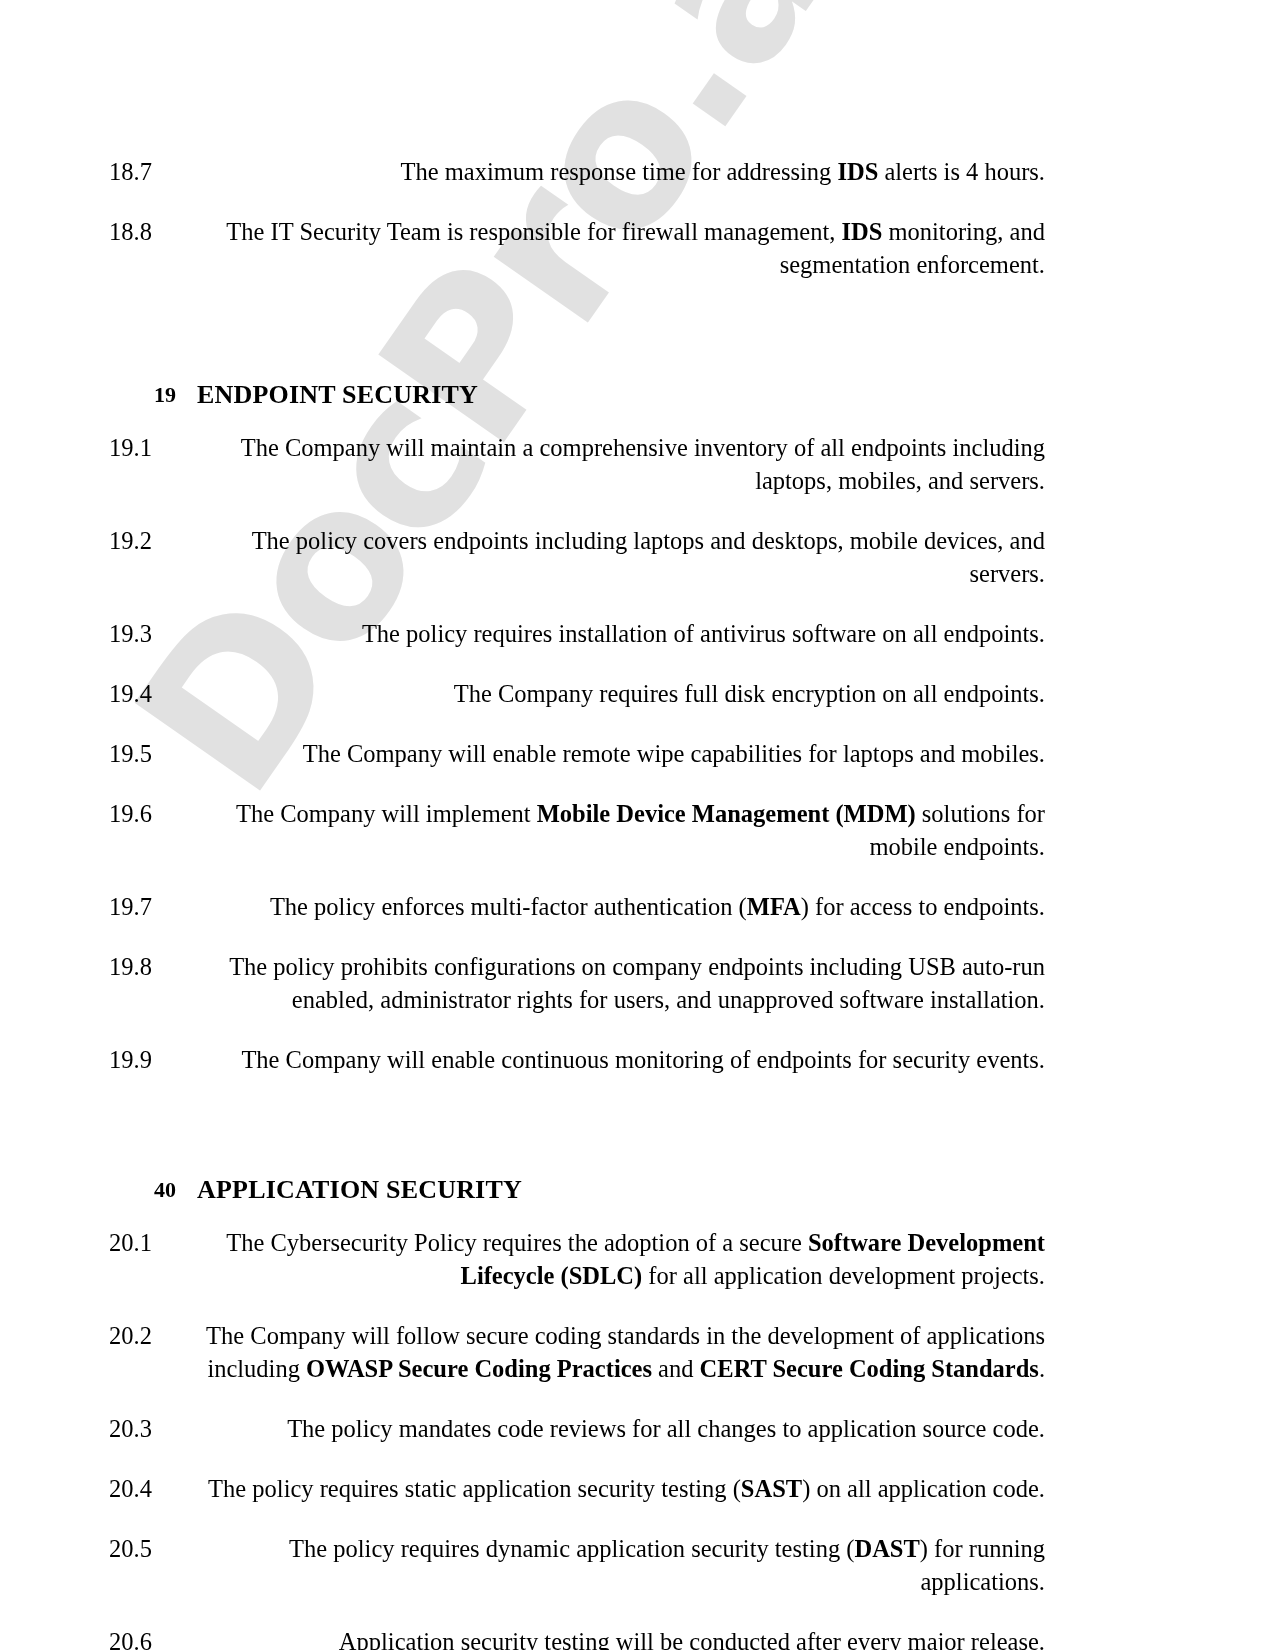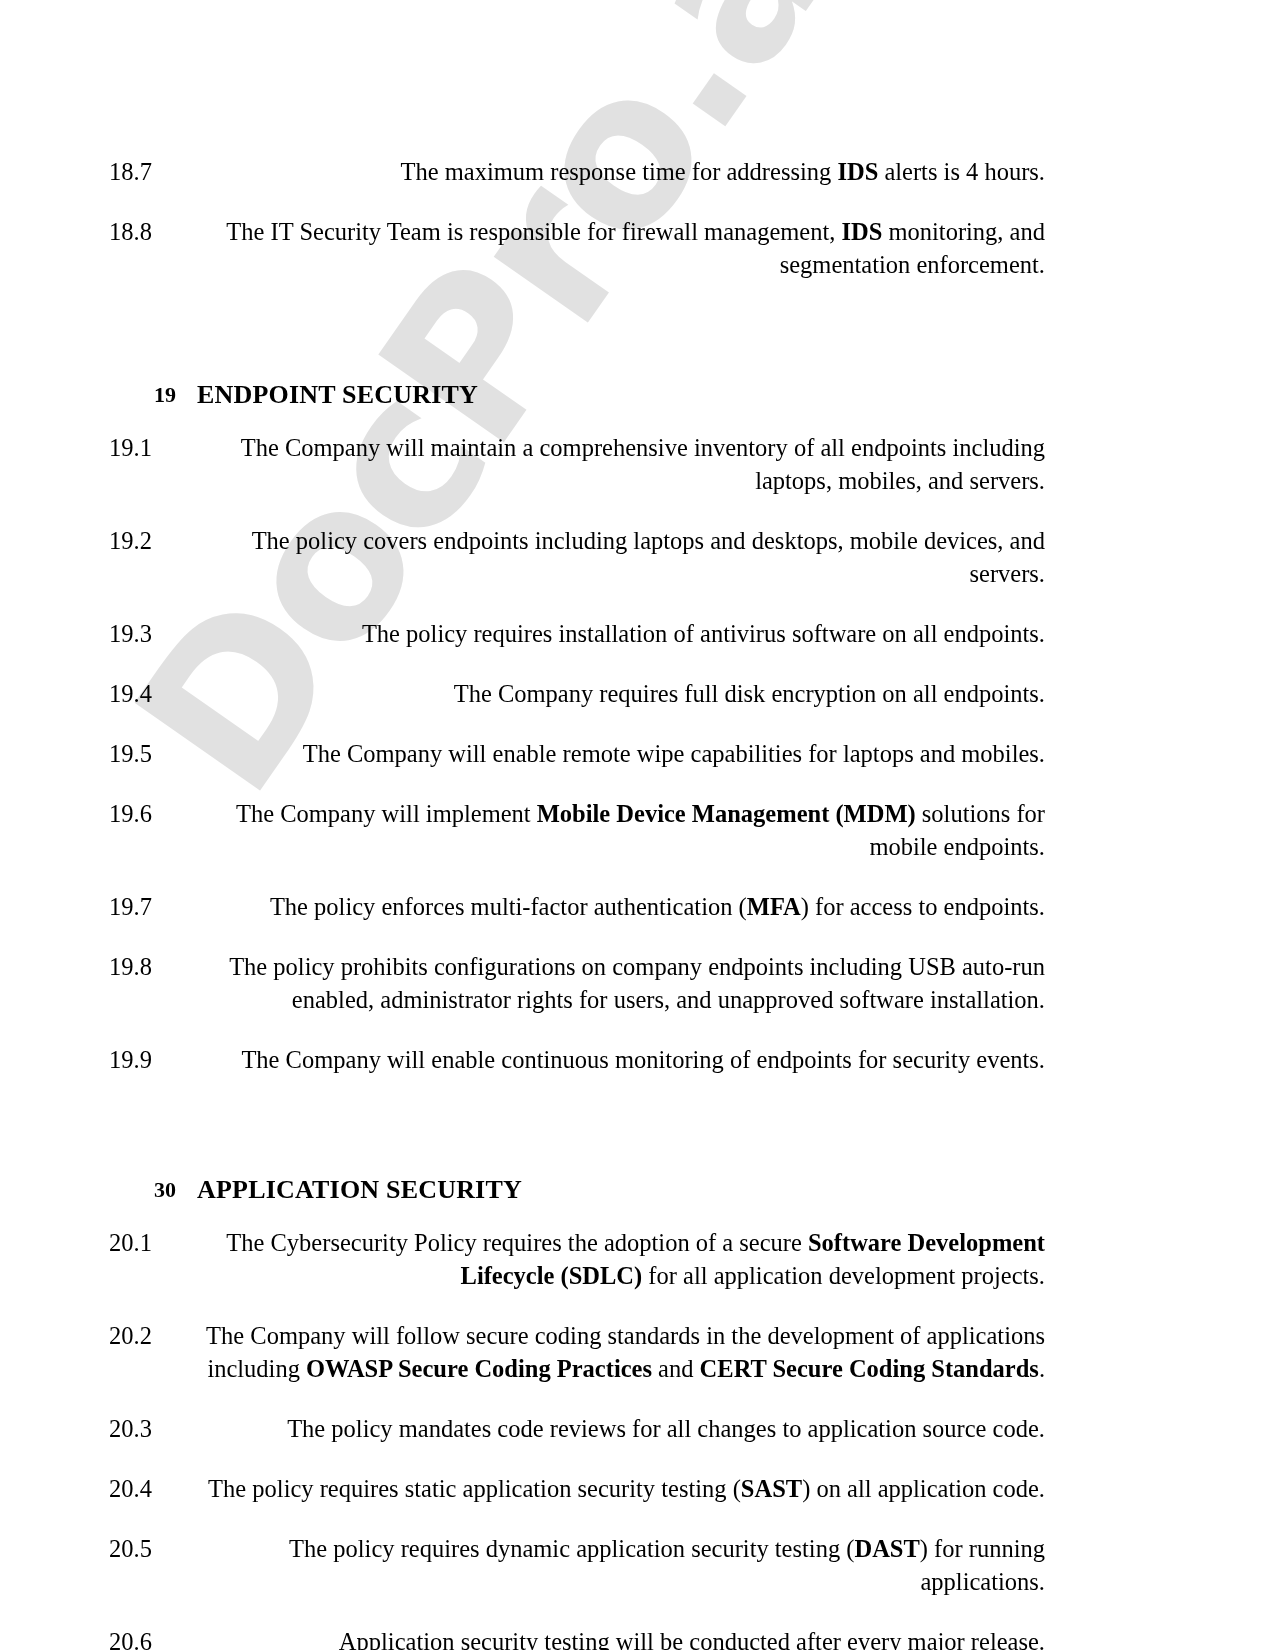"30" div.section-num { text: 30 -> 40 }
